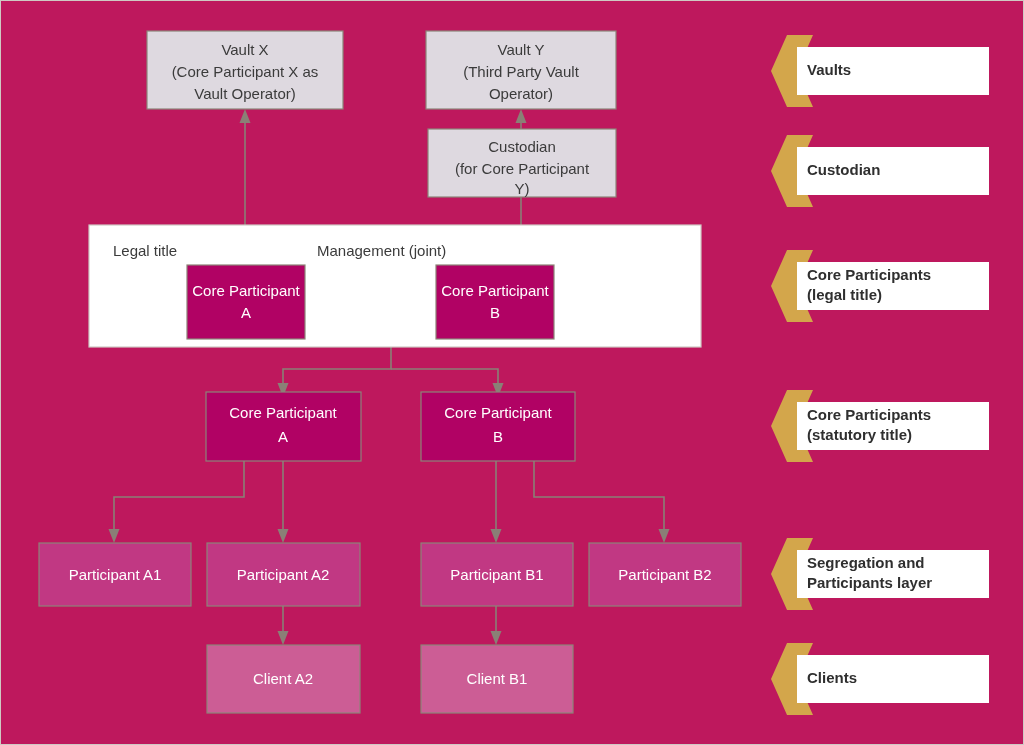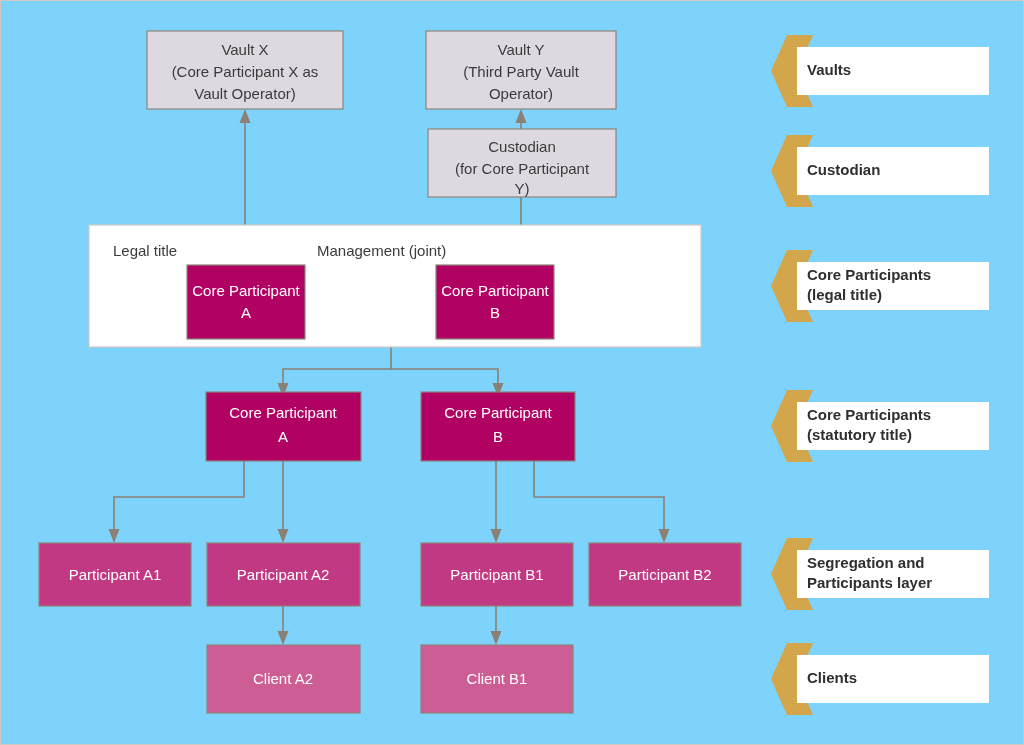"Vault X" #canvas { background: #7dd3fc -> #be185d }
